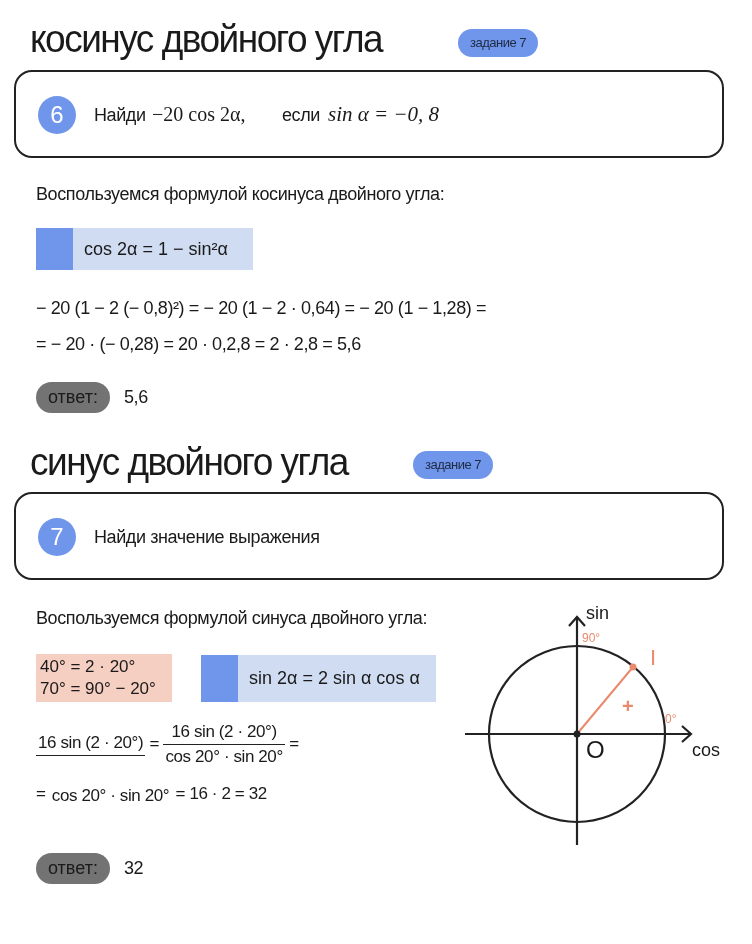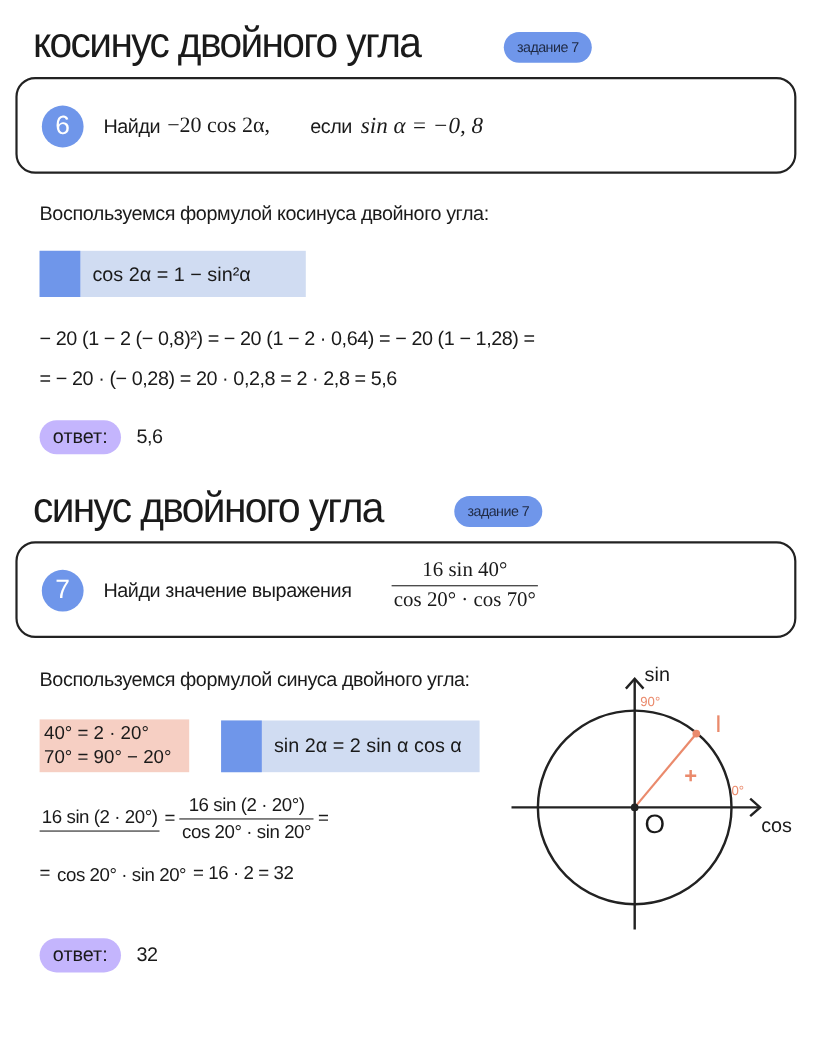"cos 2α = 1 −" div.abs { width: 242px -> 217px }
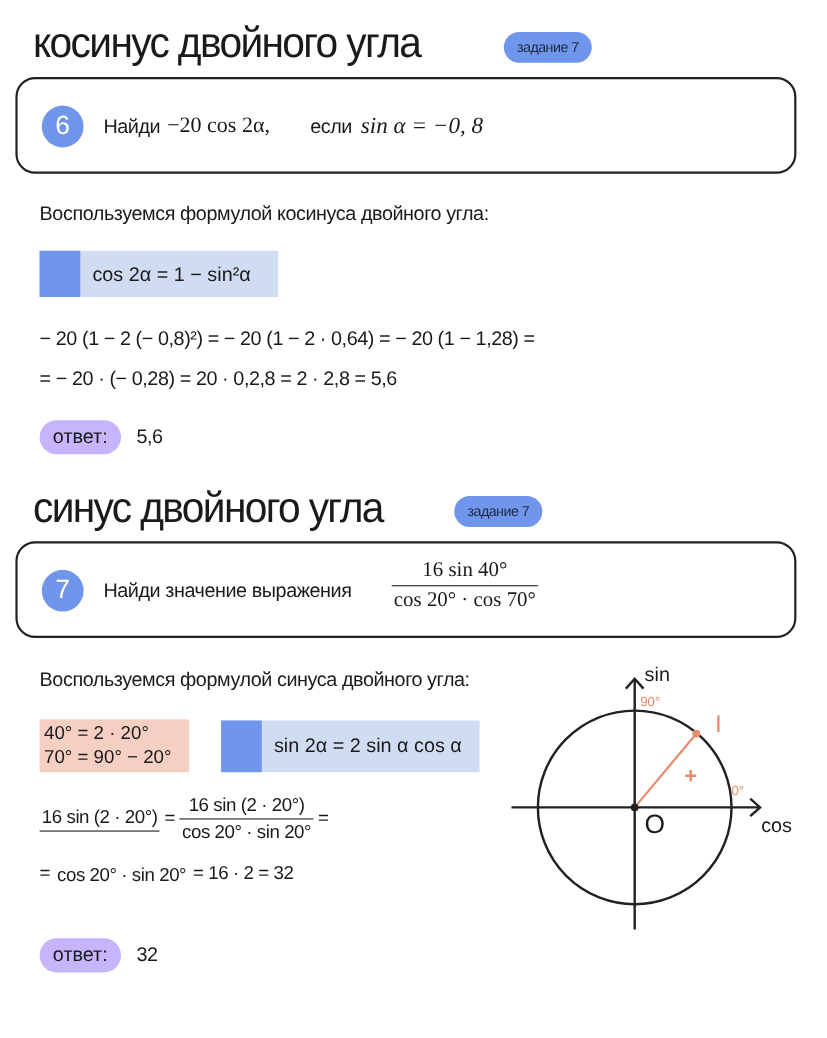"ответ:" .ans { background: #c4b5fd -> #737373 }
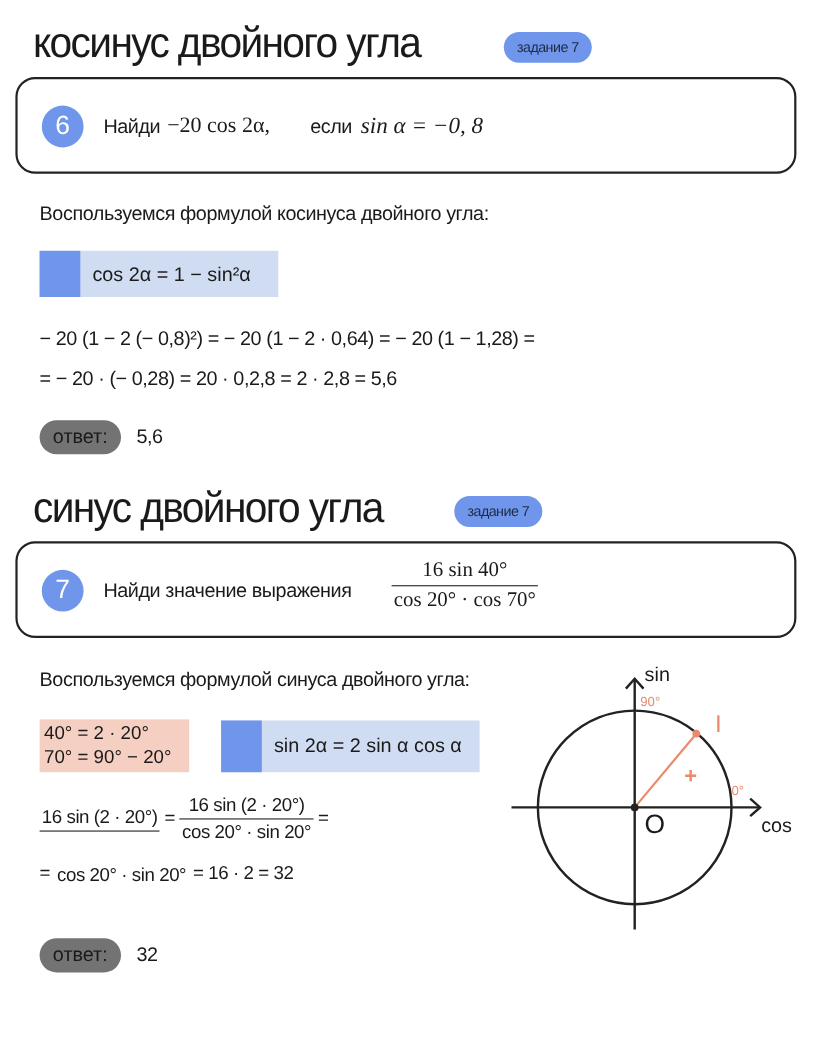"16 sin 40°" div.abs { html: <div> <span>16 sin 40°</span> <span>cos 20° · cos 70°</span> </div> -> none }
